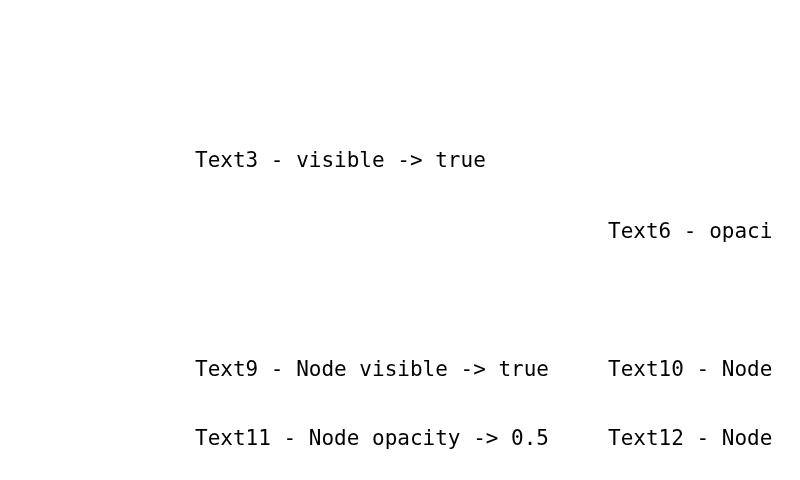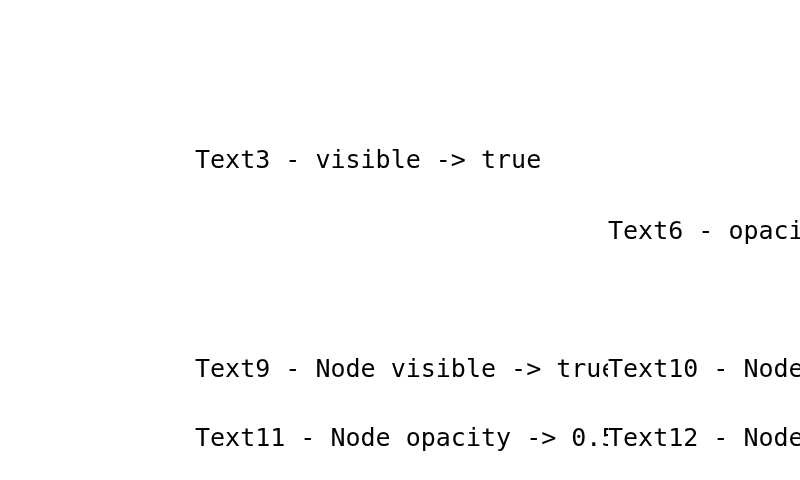"Text3 - visible -> true" .t { font-size: 25px -> 21px }
